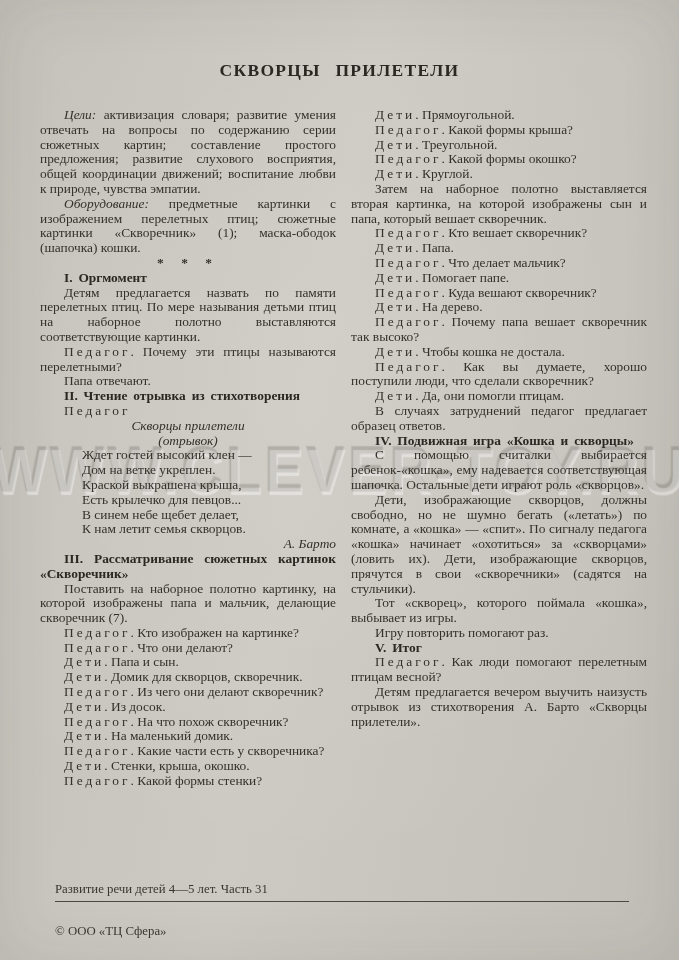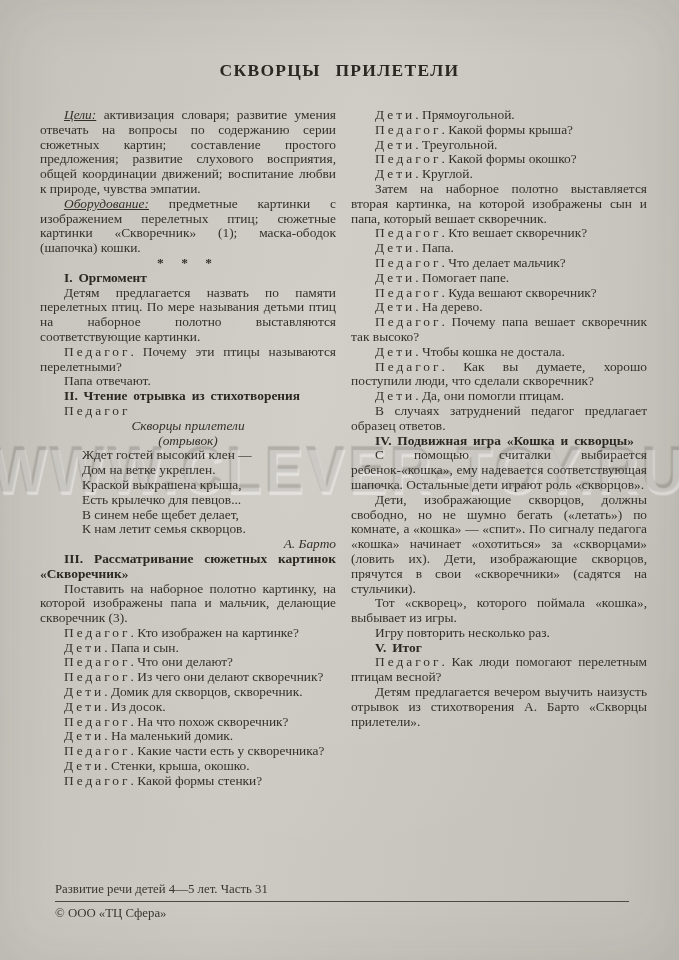"Цели:" .lead { text-decoration: underline -> none }
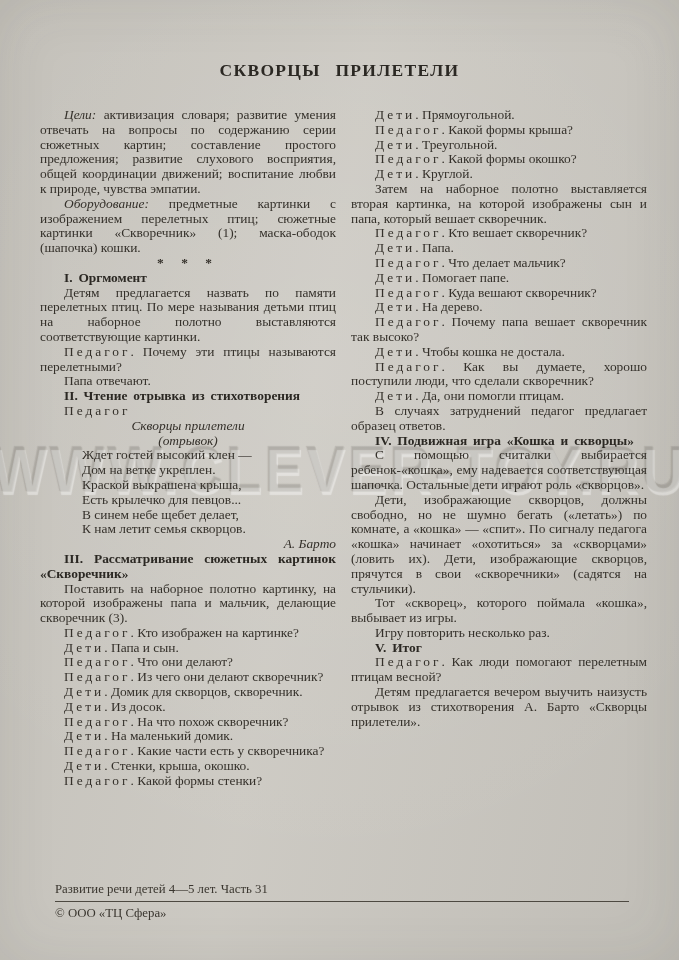"Поставить на наборное полотно картинку," p.blk { text: 3 -> 7 }
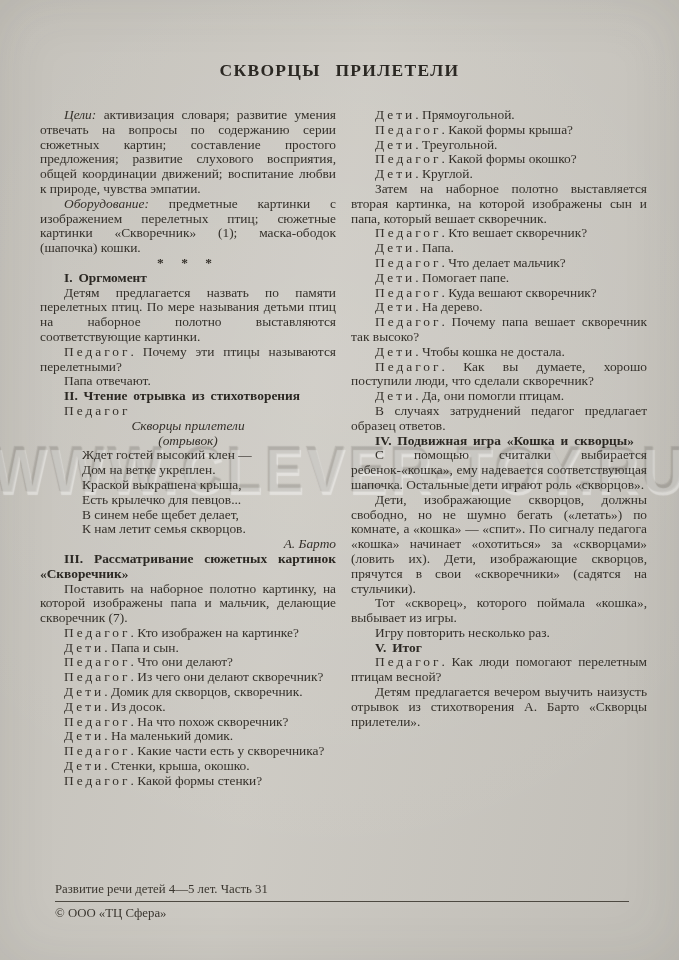"Игру повторить несколько раз." p.blk { text: несколько -> помогают }
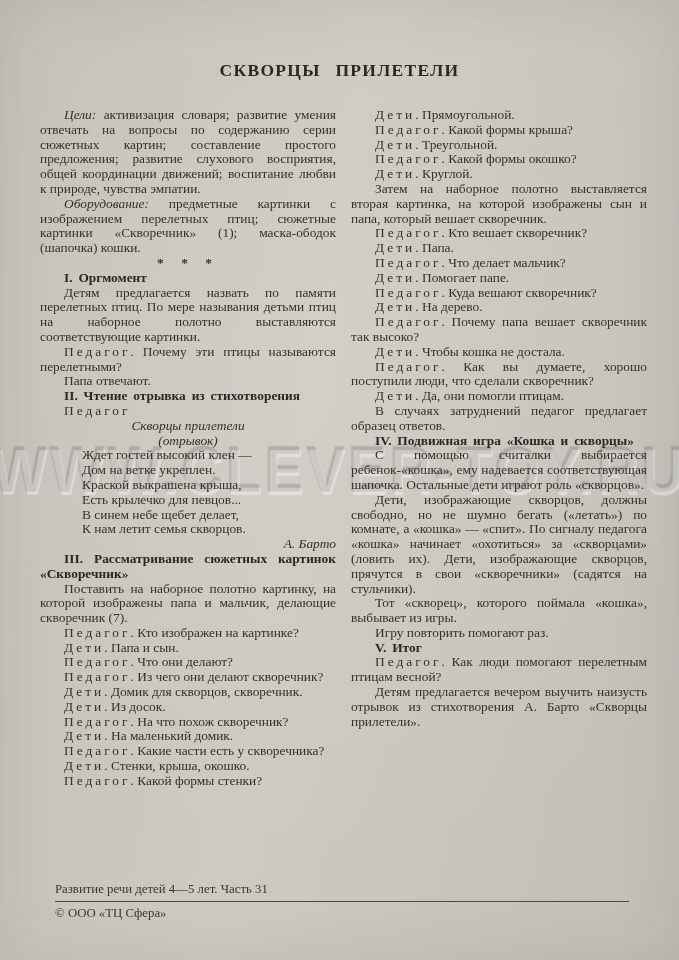"Дети. Папа и сын." p.blk { order: before "Педагог. Что они делают?" -> after "Педагог. Что они делают?" }
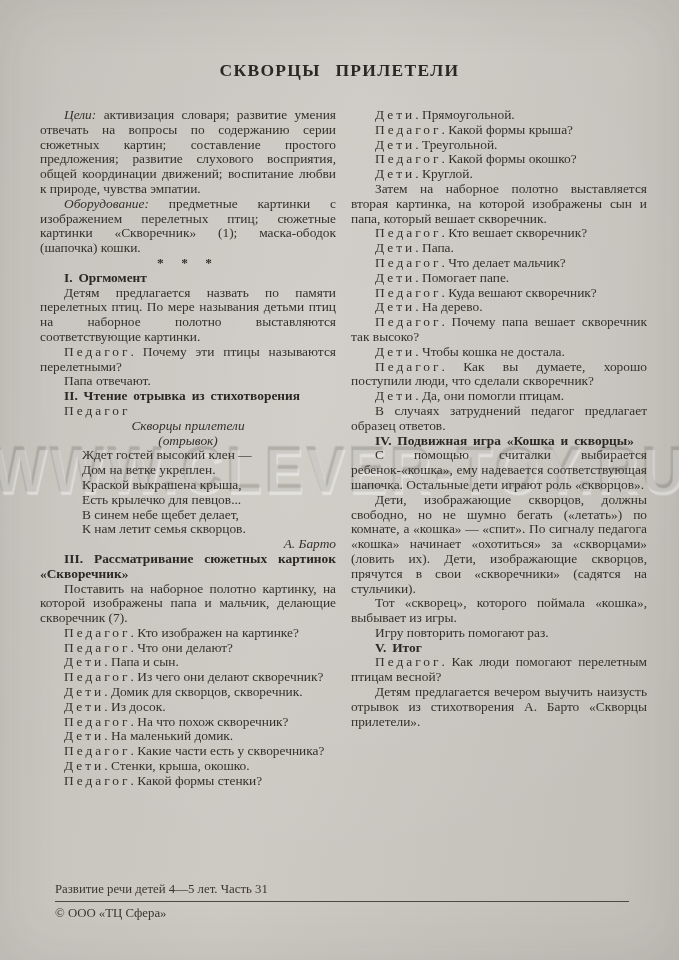"Педагог. Из чего они делают" p.blk { order: before "Дети. Домик для скворцов, скворечник." -> after "Дети. Домик для скворцов, скворечник." }
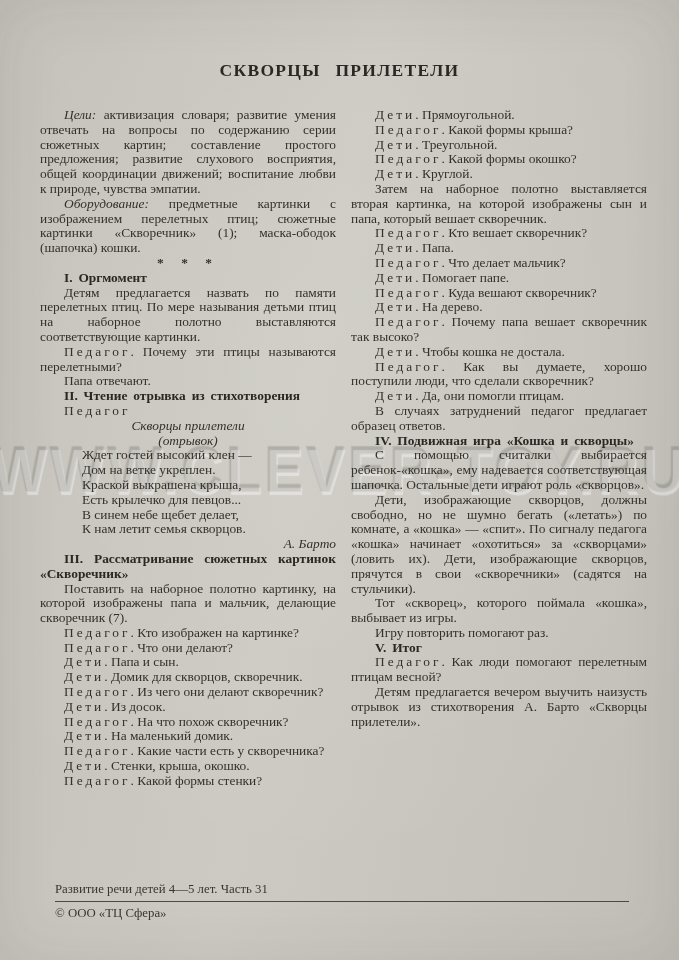"© ООО «ТЦ Сфера»" .copyright { margin-top: 4px -> 22px }
